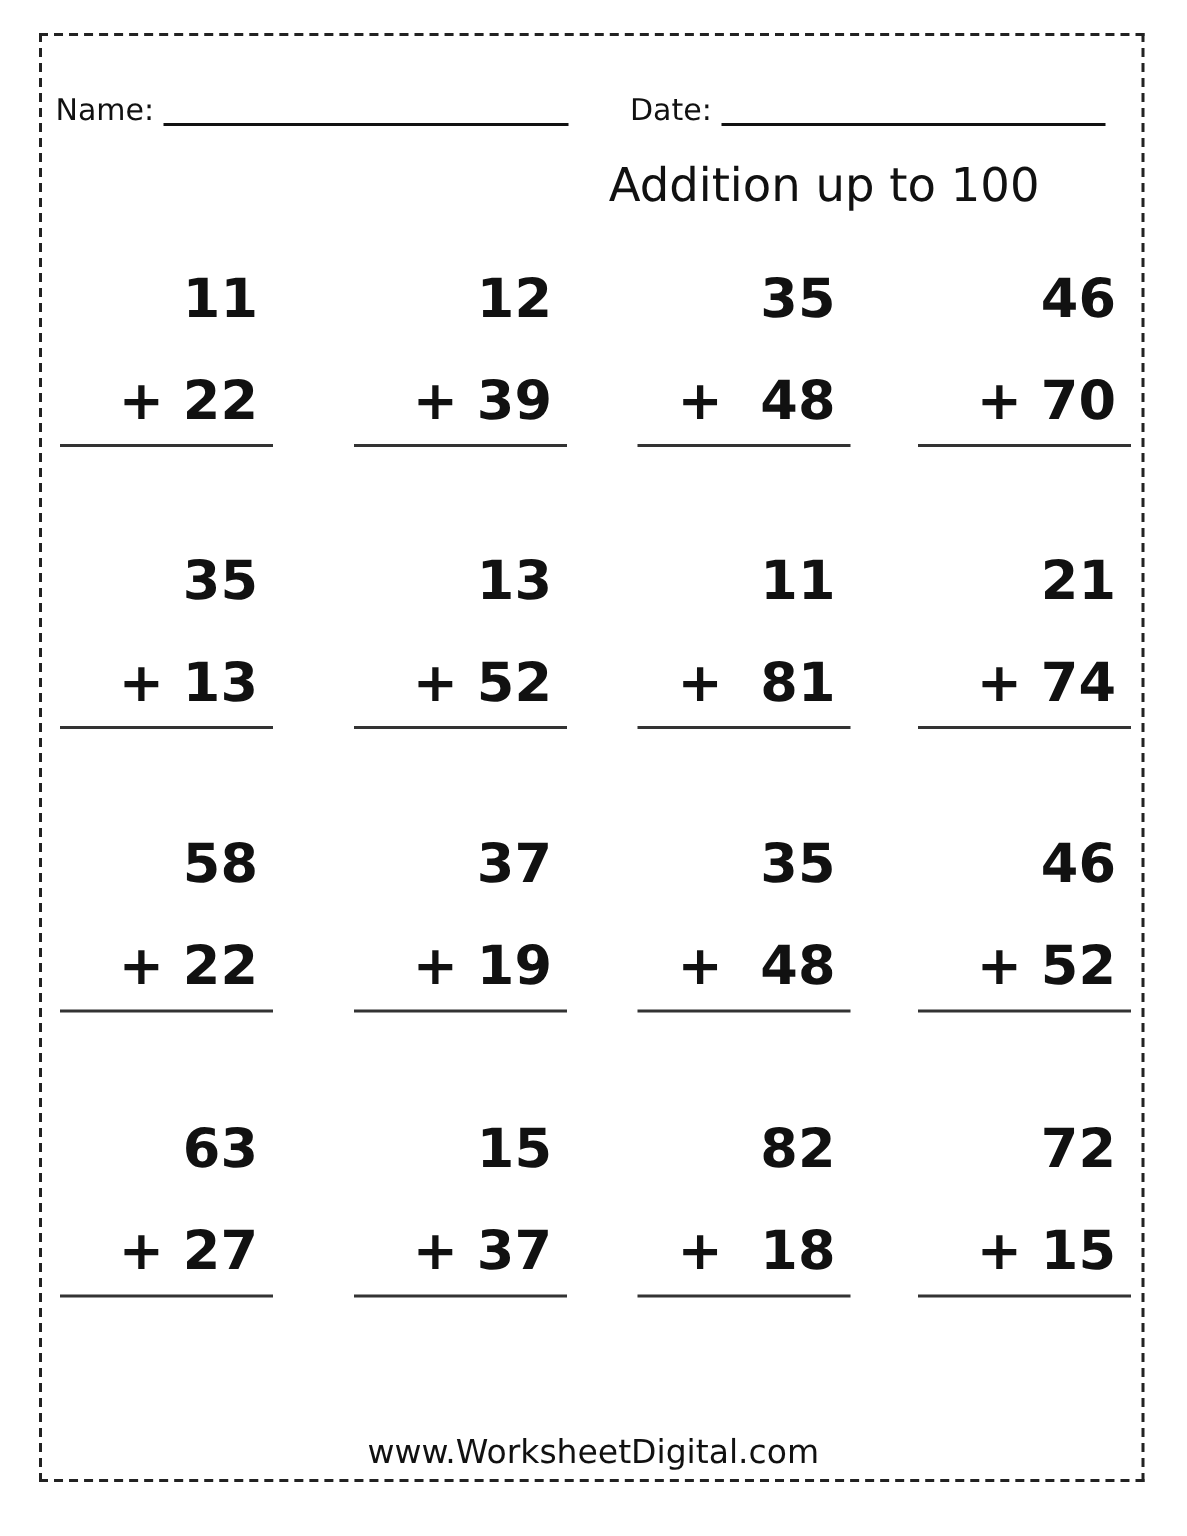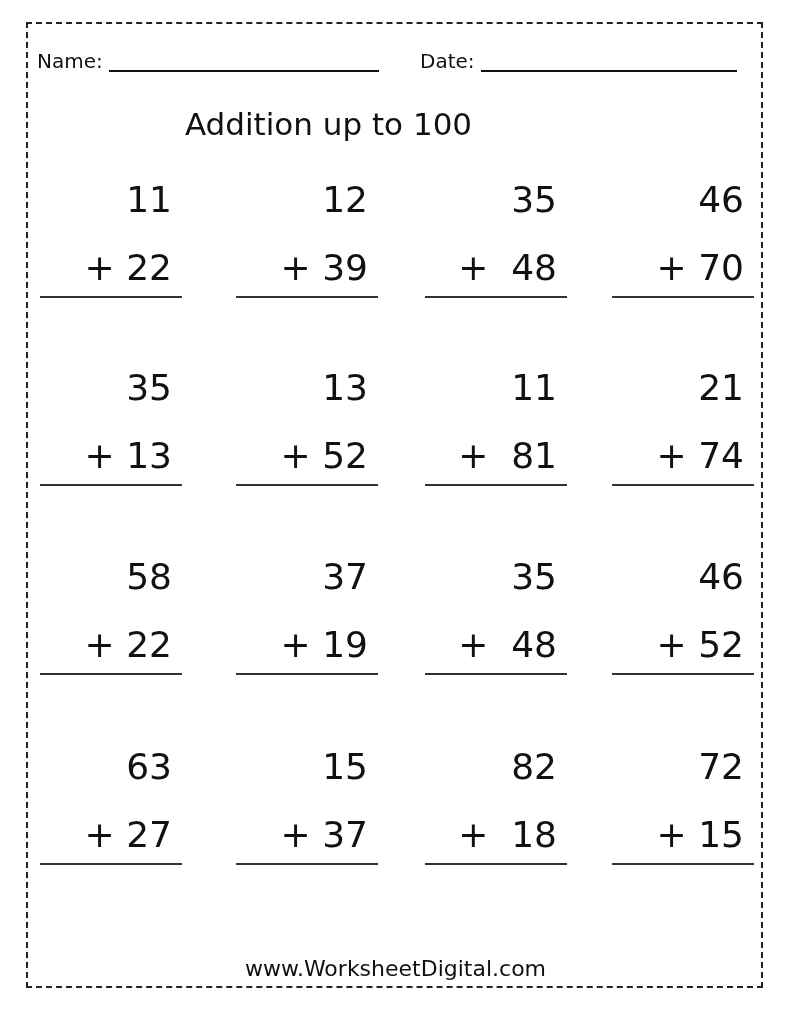"Name:" .field { top: 4px -> 16px }
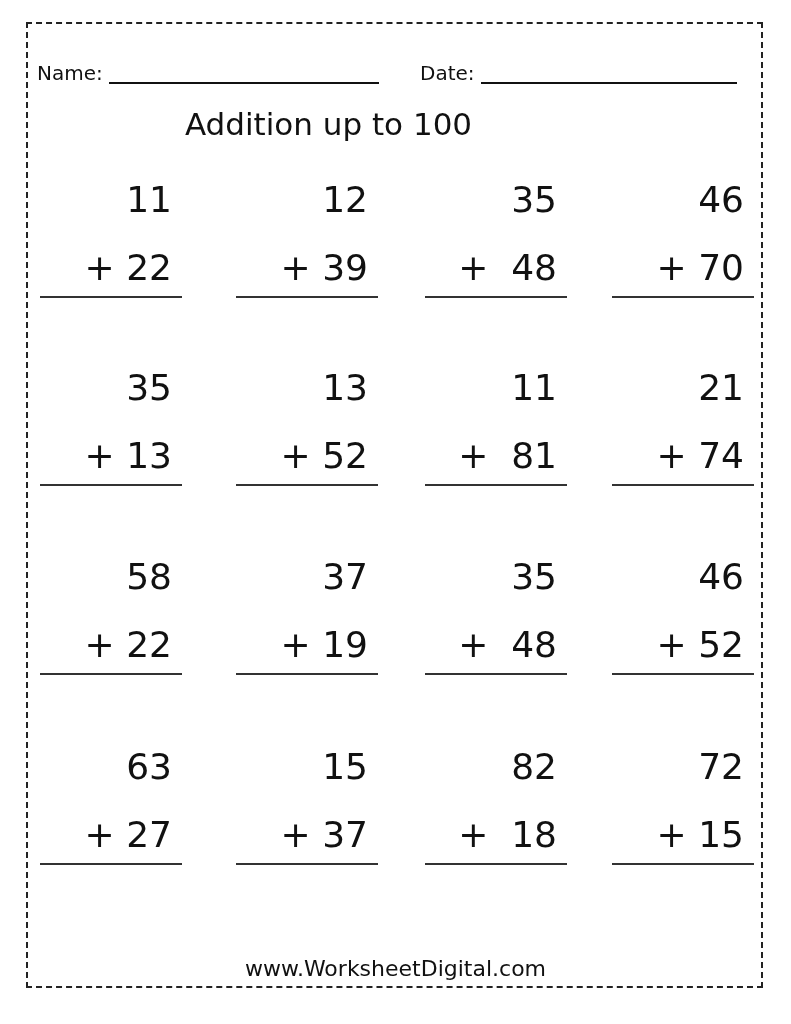"Addition up to 100" .title { padding-left: none -> 36px; text-align: center -> right }
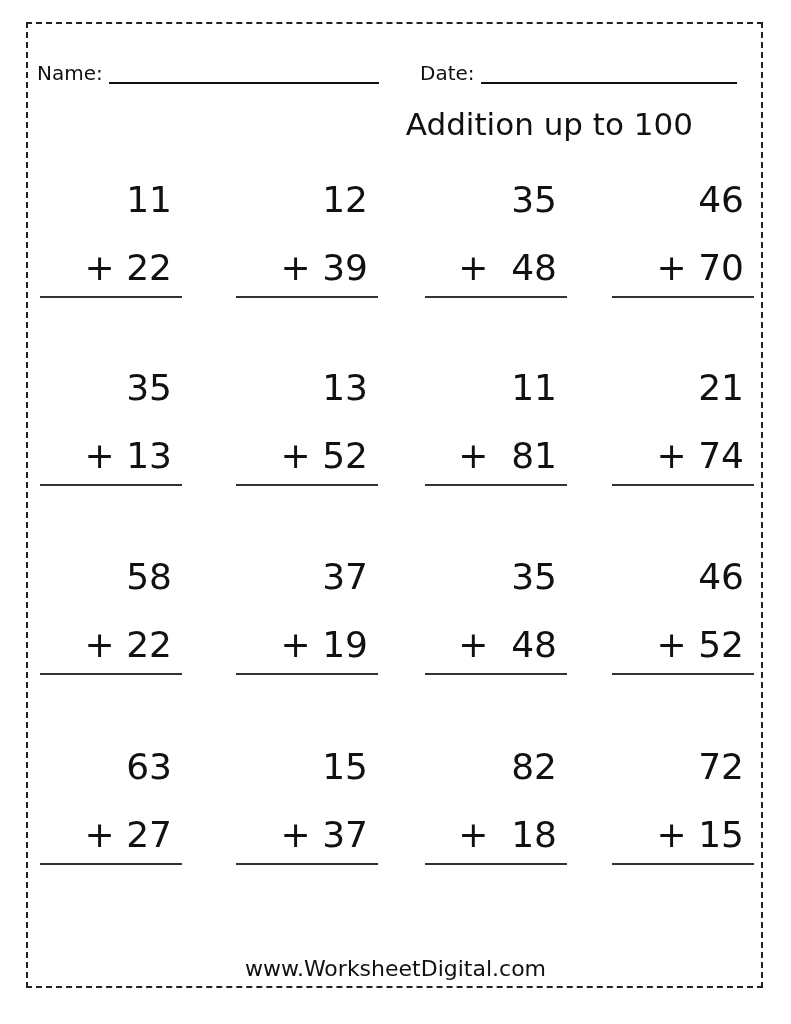"11" .problem .top, .problem .bottom { font-weight: none -> bold }
